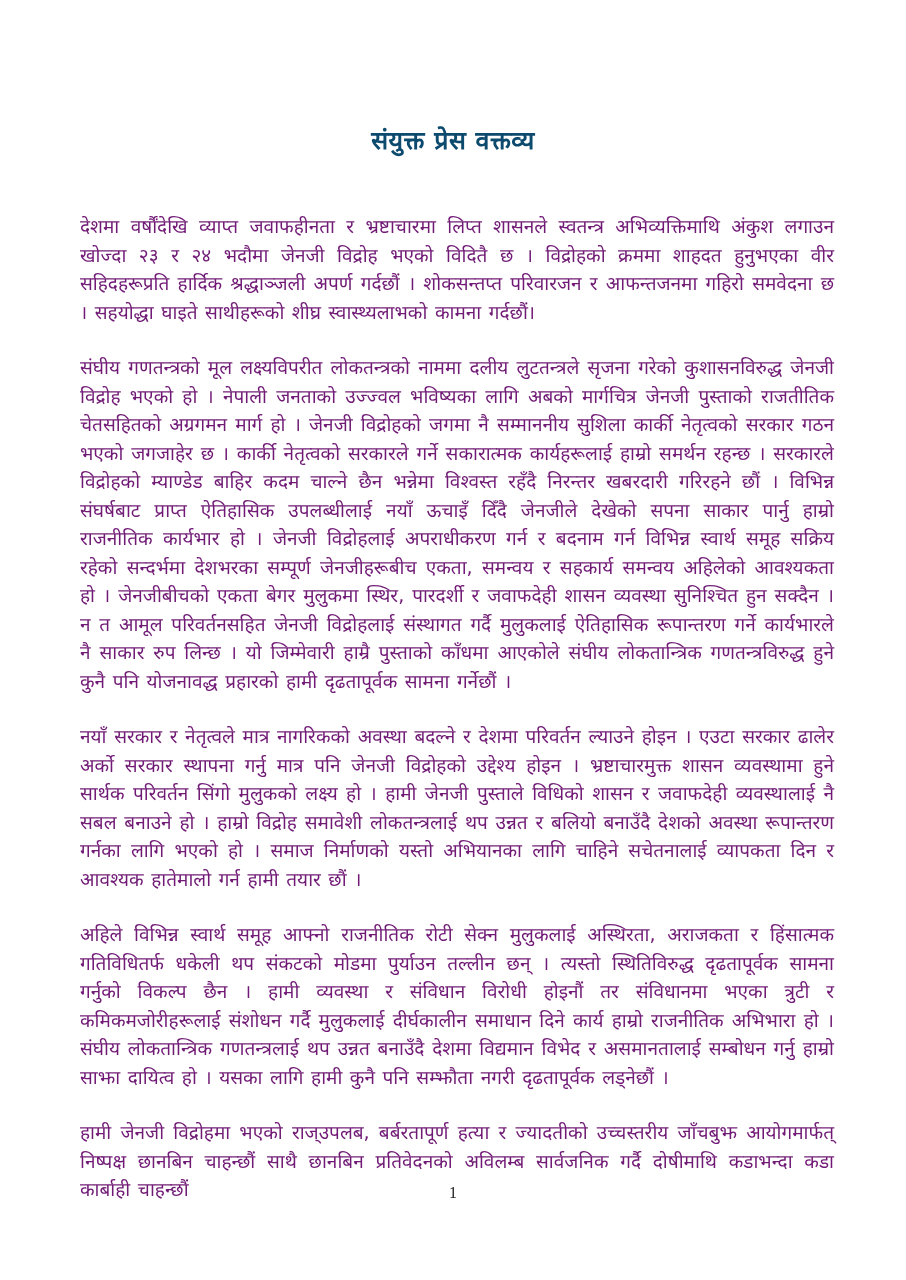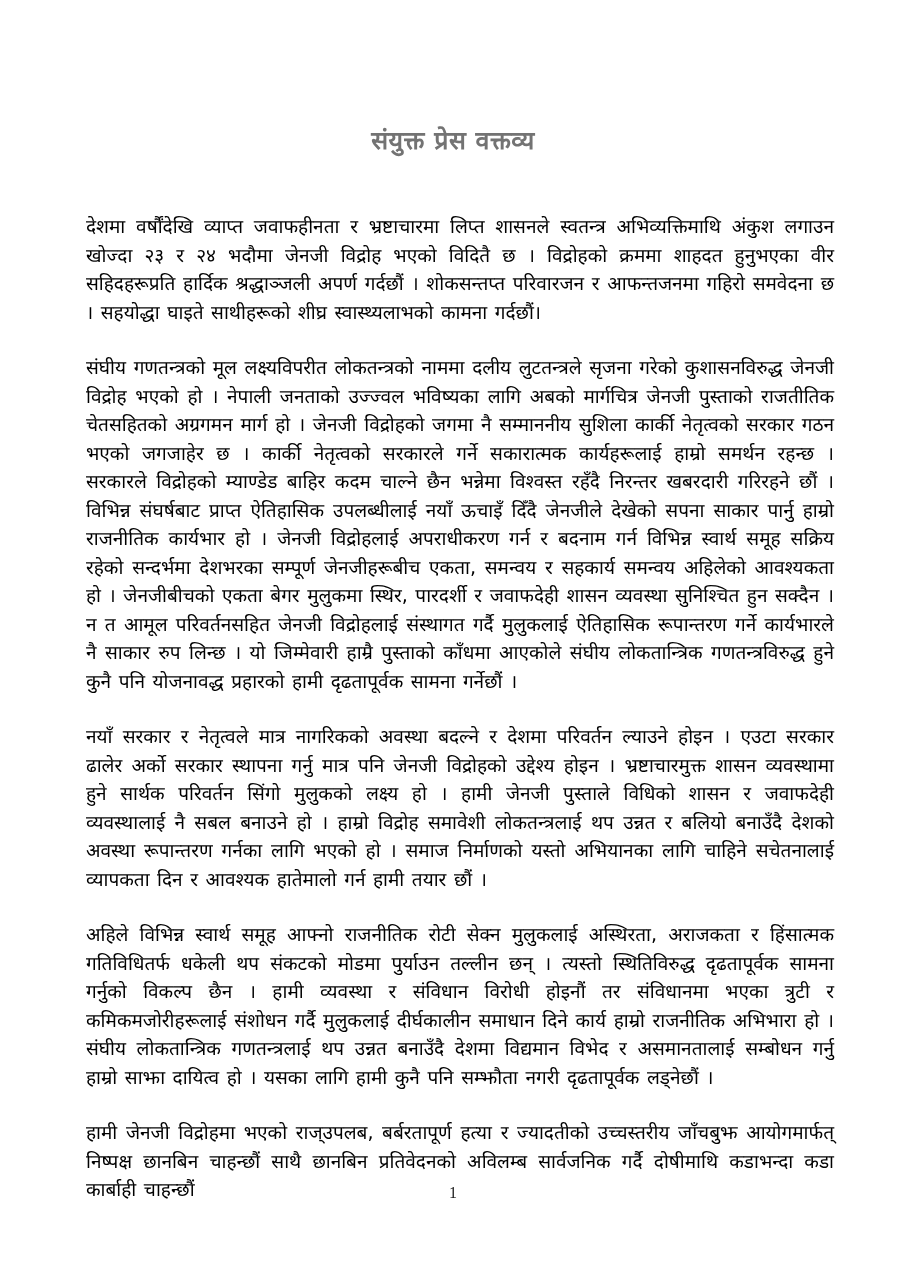"संयुक्त प्रेस वक्तव्य" .doc-title { color: #737373 -> #0c4a6e }
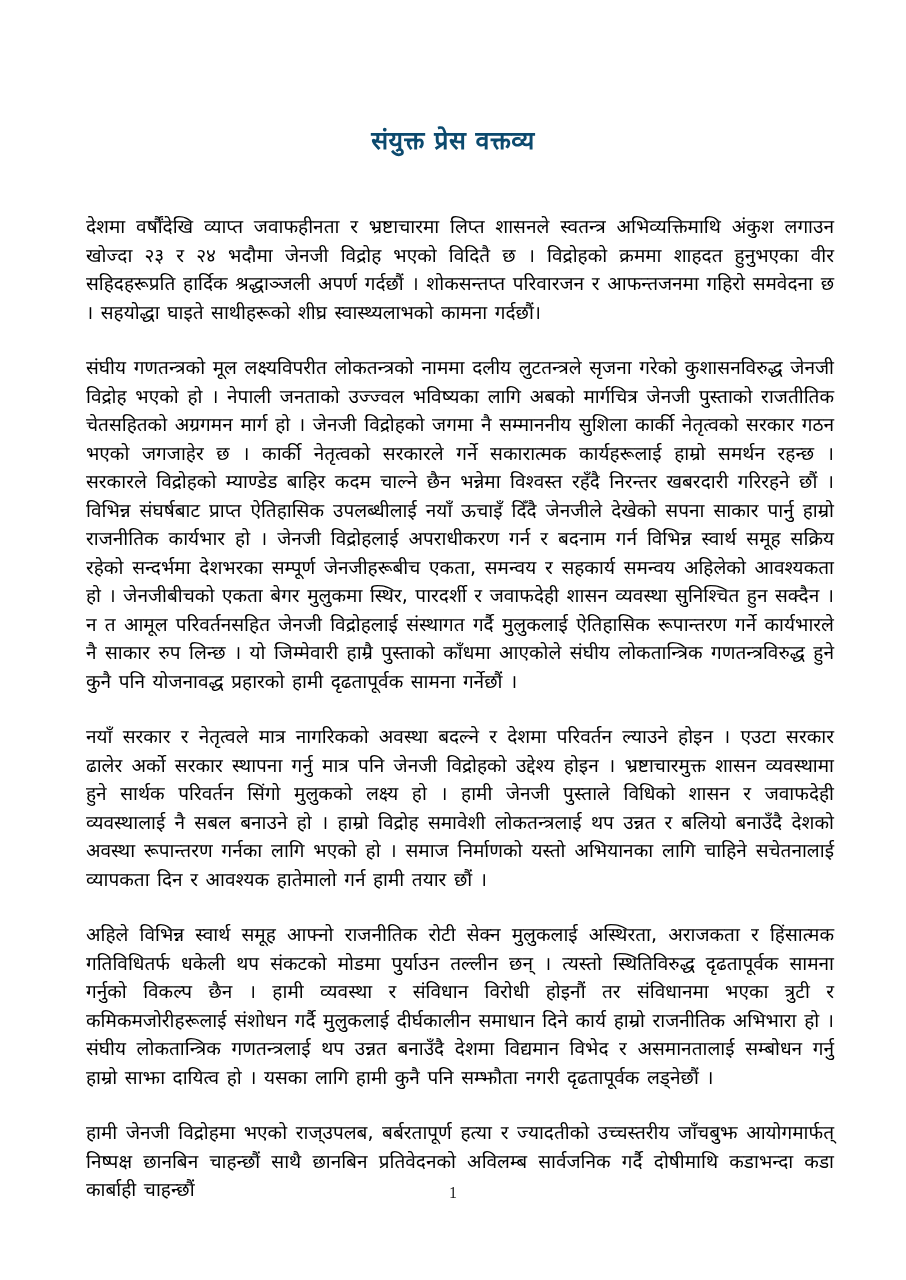"देशमा वर्षौंदेखि व्याप्त जवाफहीनता र" .doc-body p { color: #000000 -> #701a75; margin: 0 0 27px 8px -> 0 0 27px 2px }
